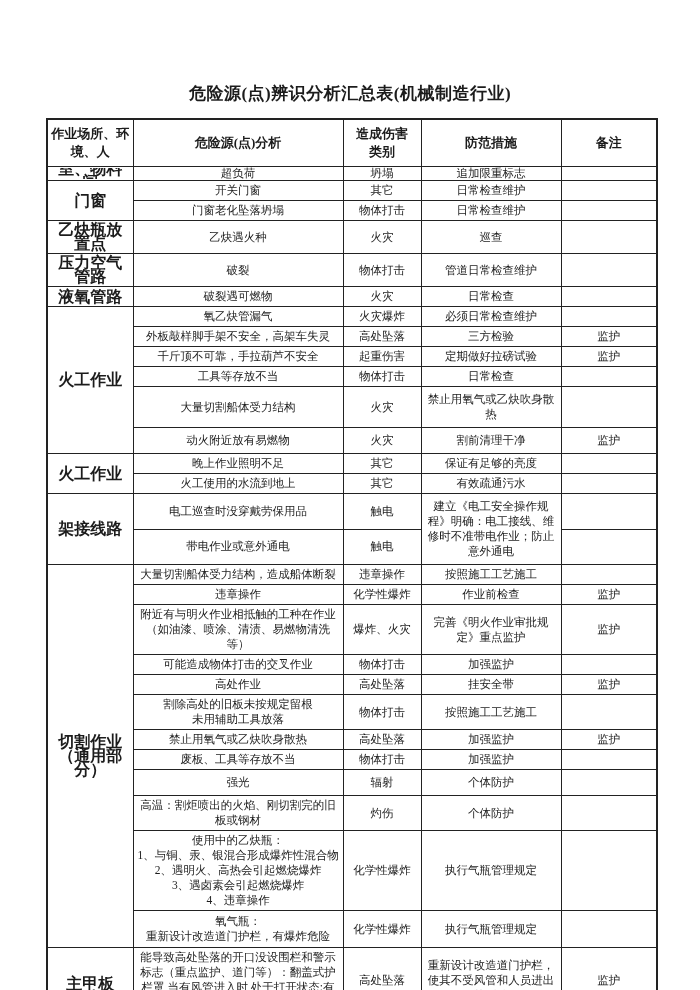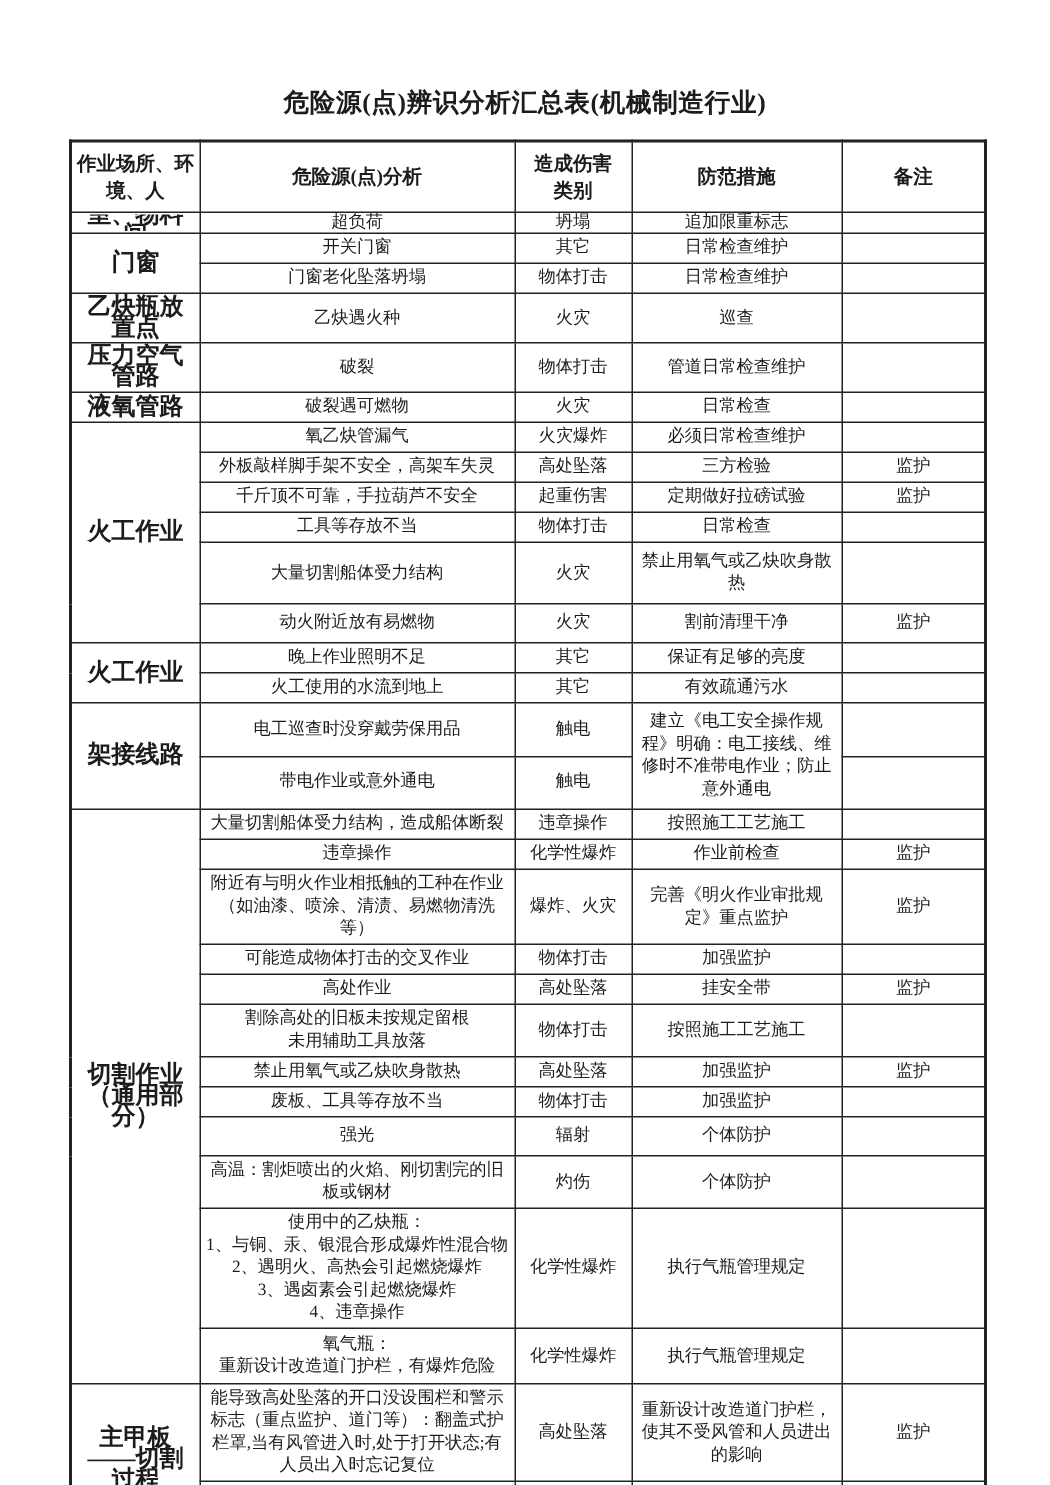"危险源(点)辨识分析汇总表(机械制造行业)" .doc-title { padding-top: 57px -> 82px }
